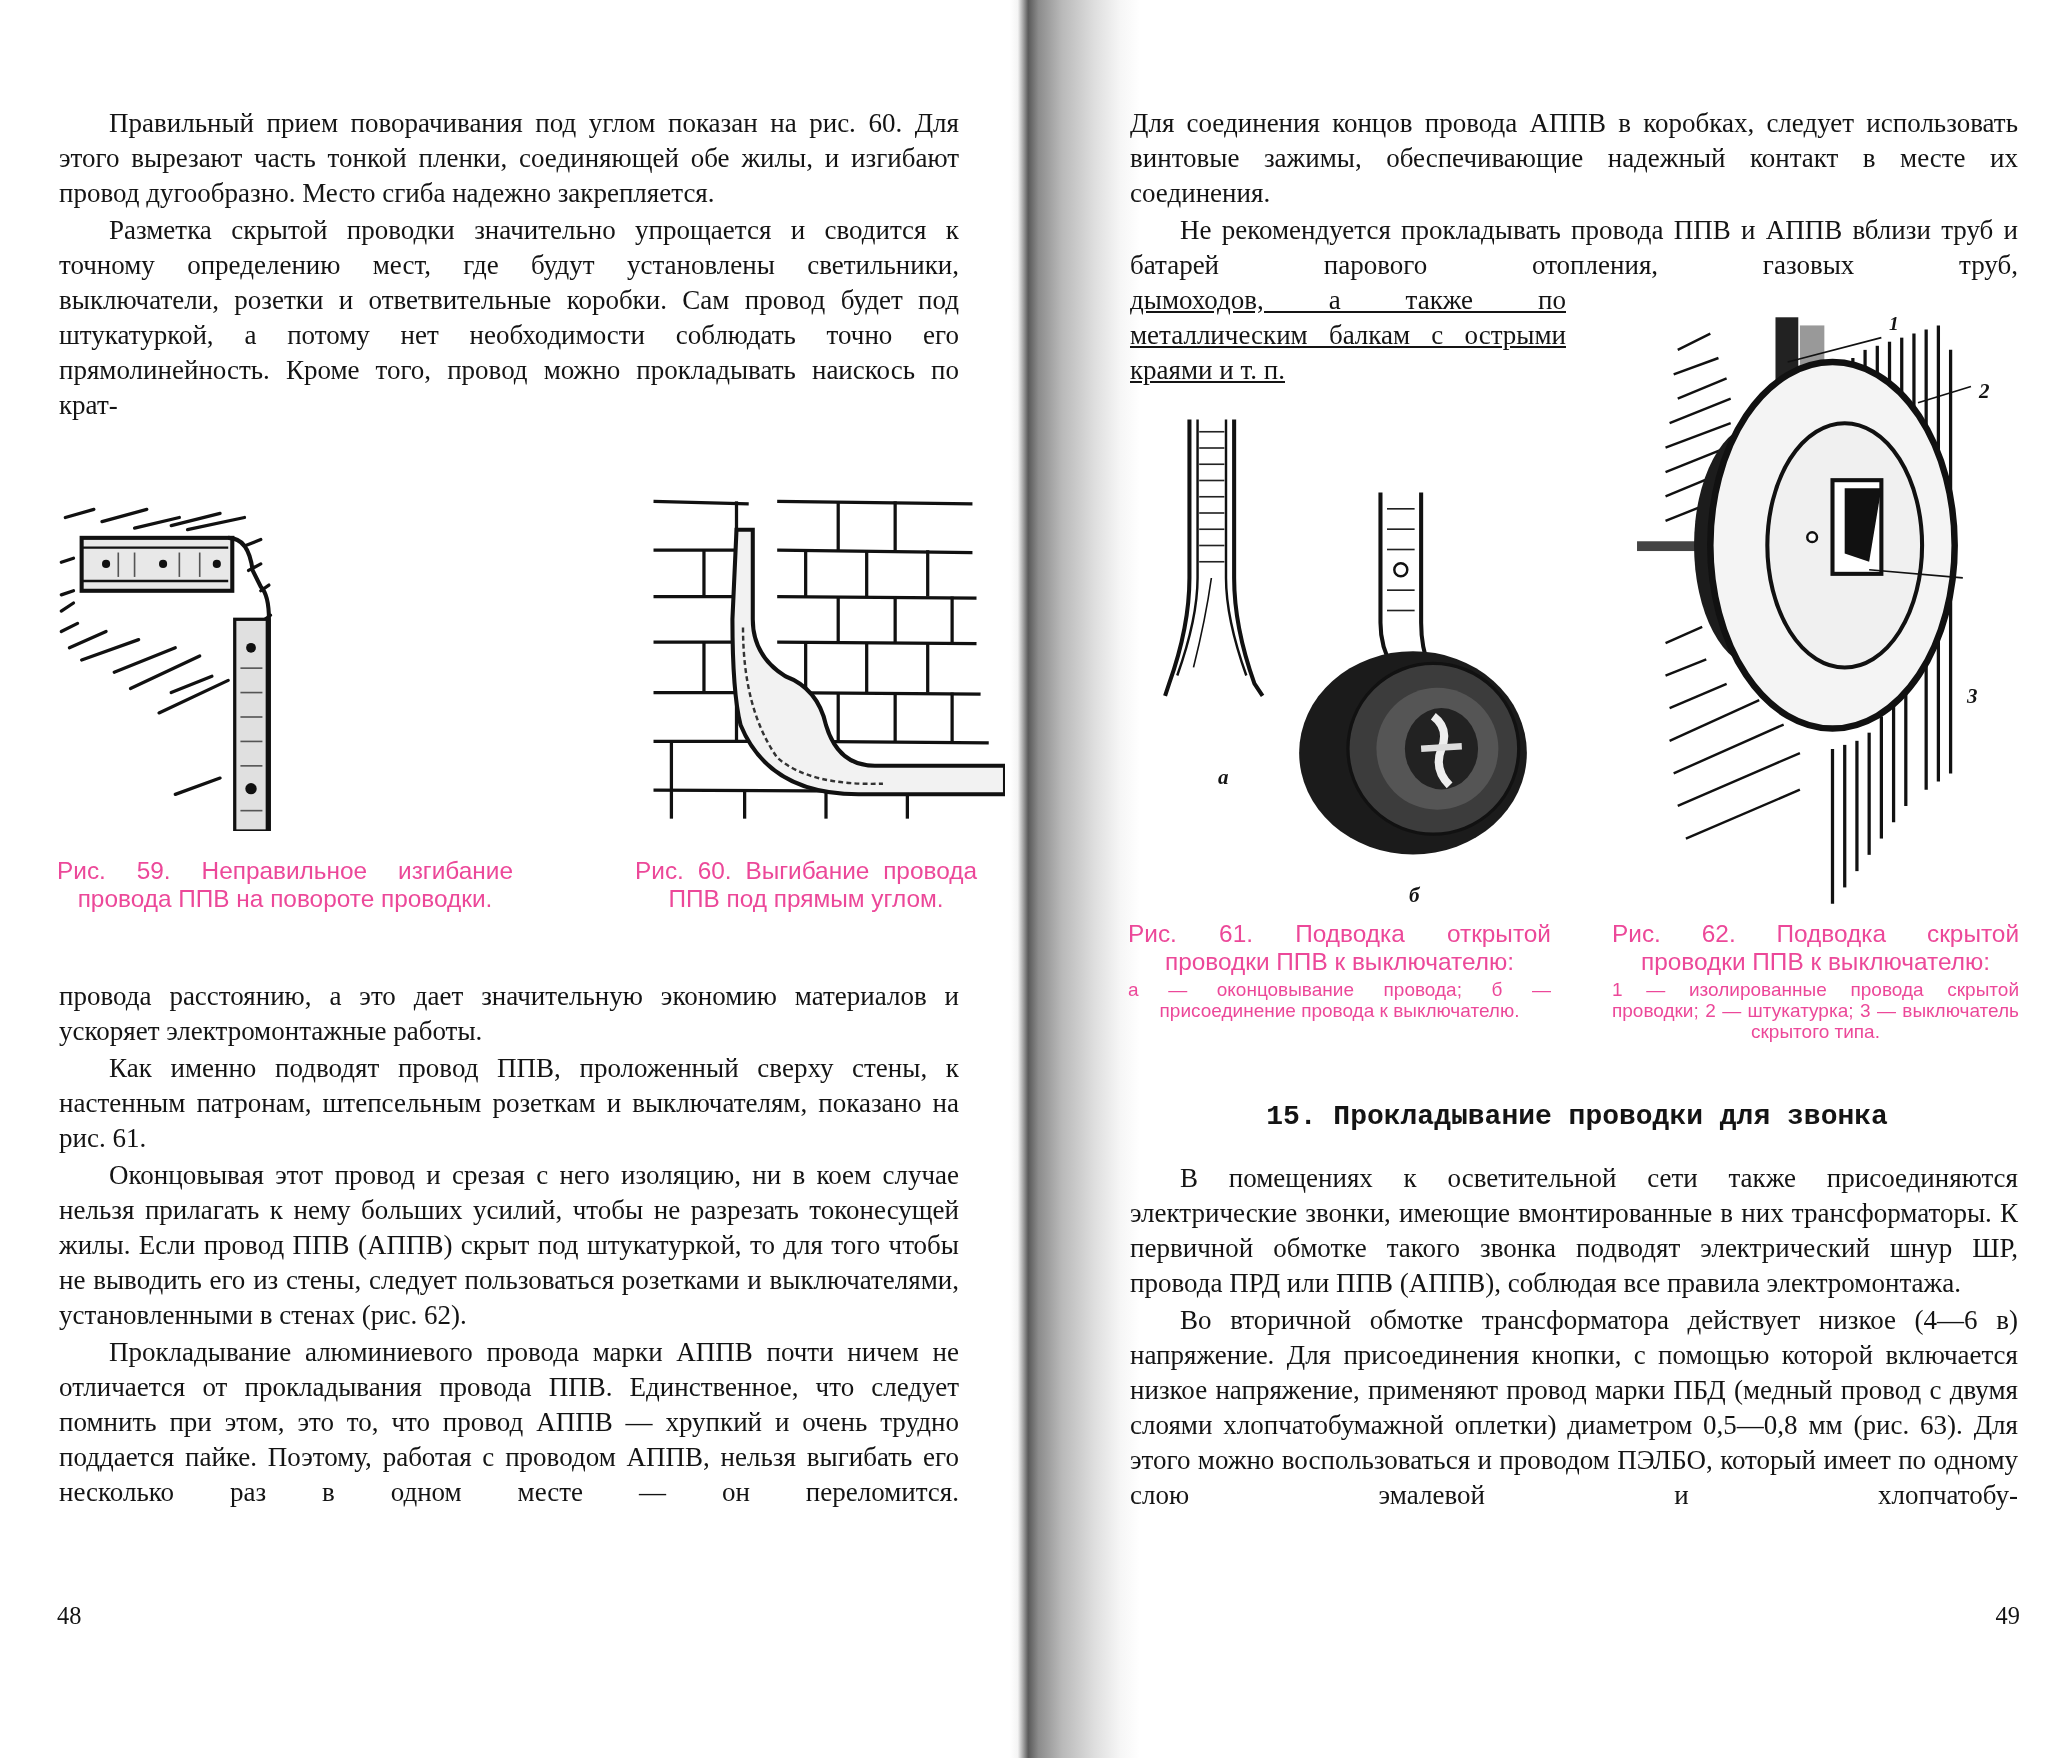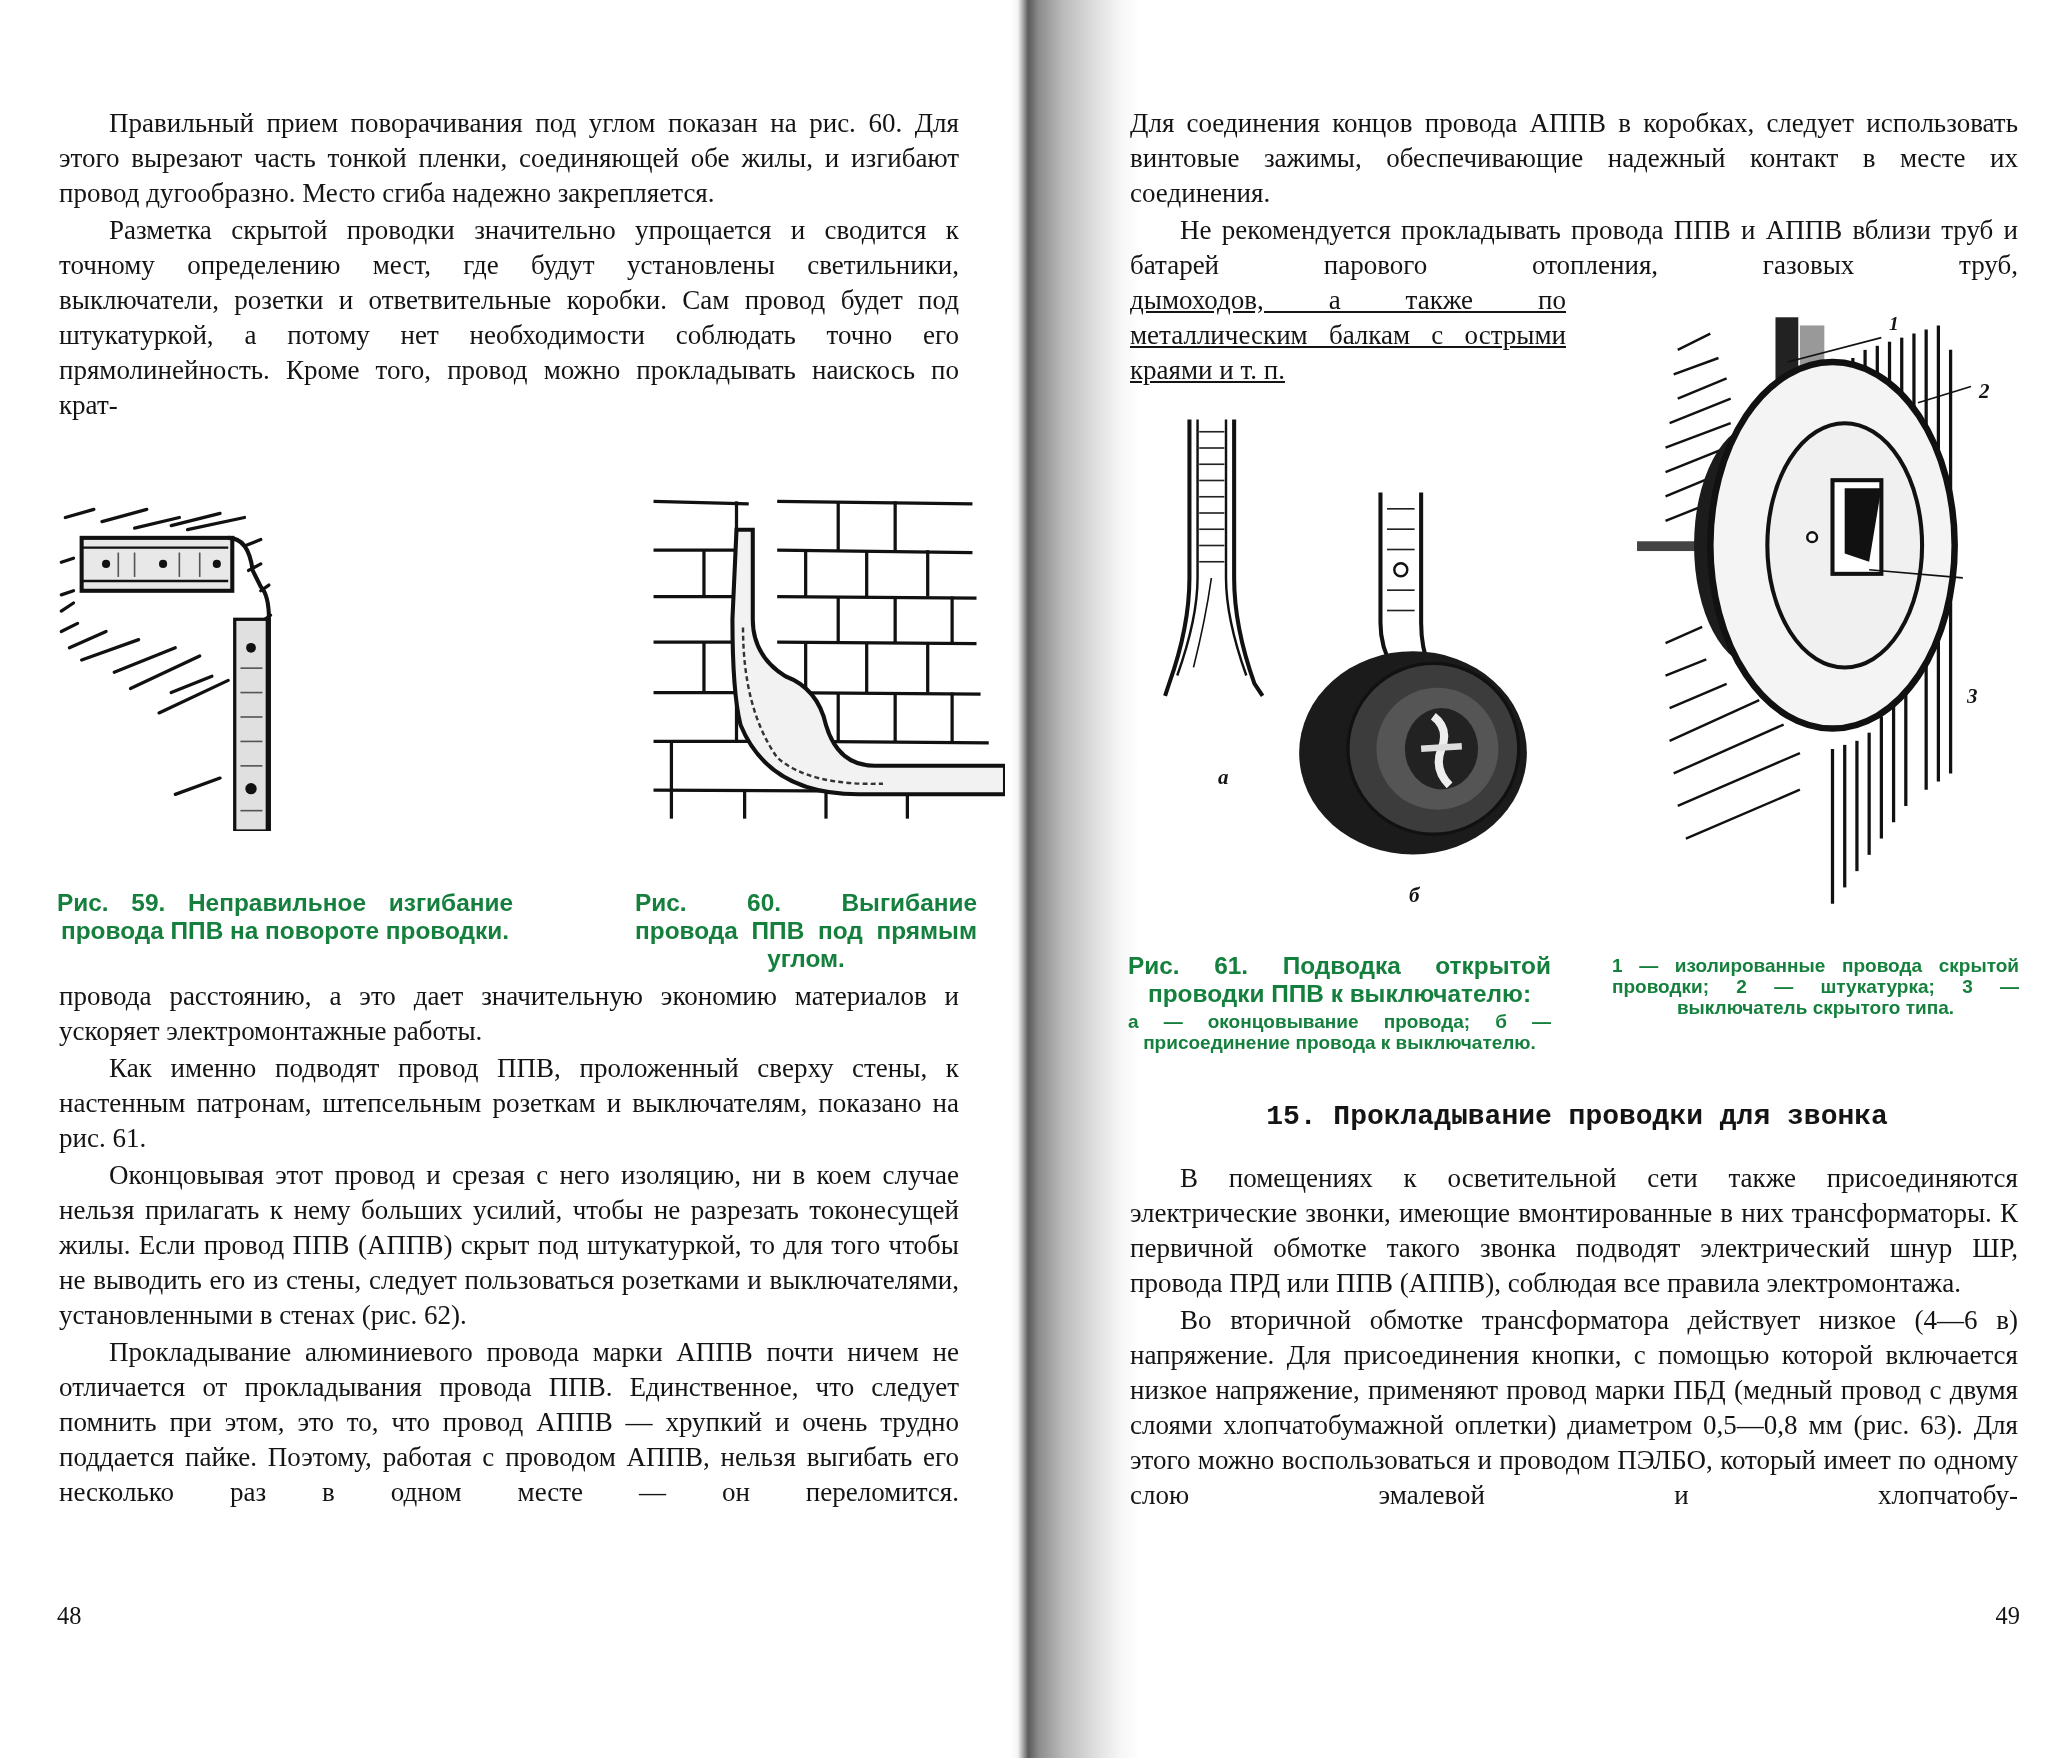"Рис. 59. Неправильное изгибание провода" .caption { color: #15803d -> #ec4899; font-weight: bold -> normal; margin-top: 32px -> none }
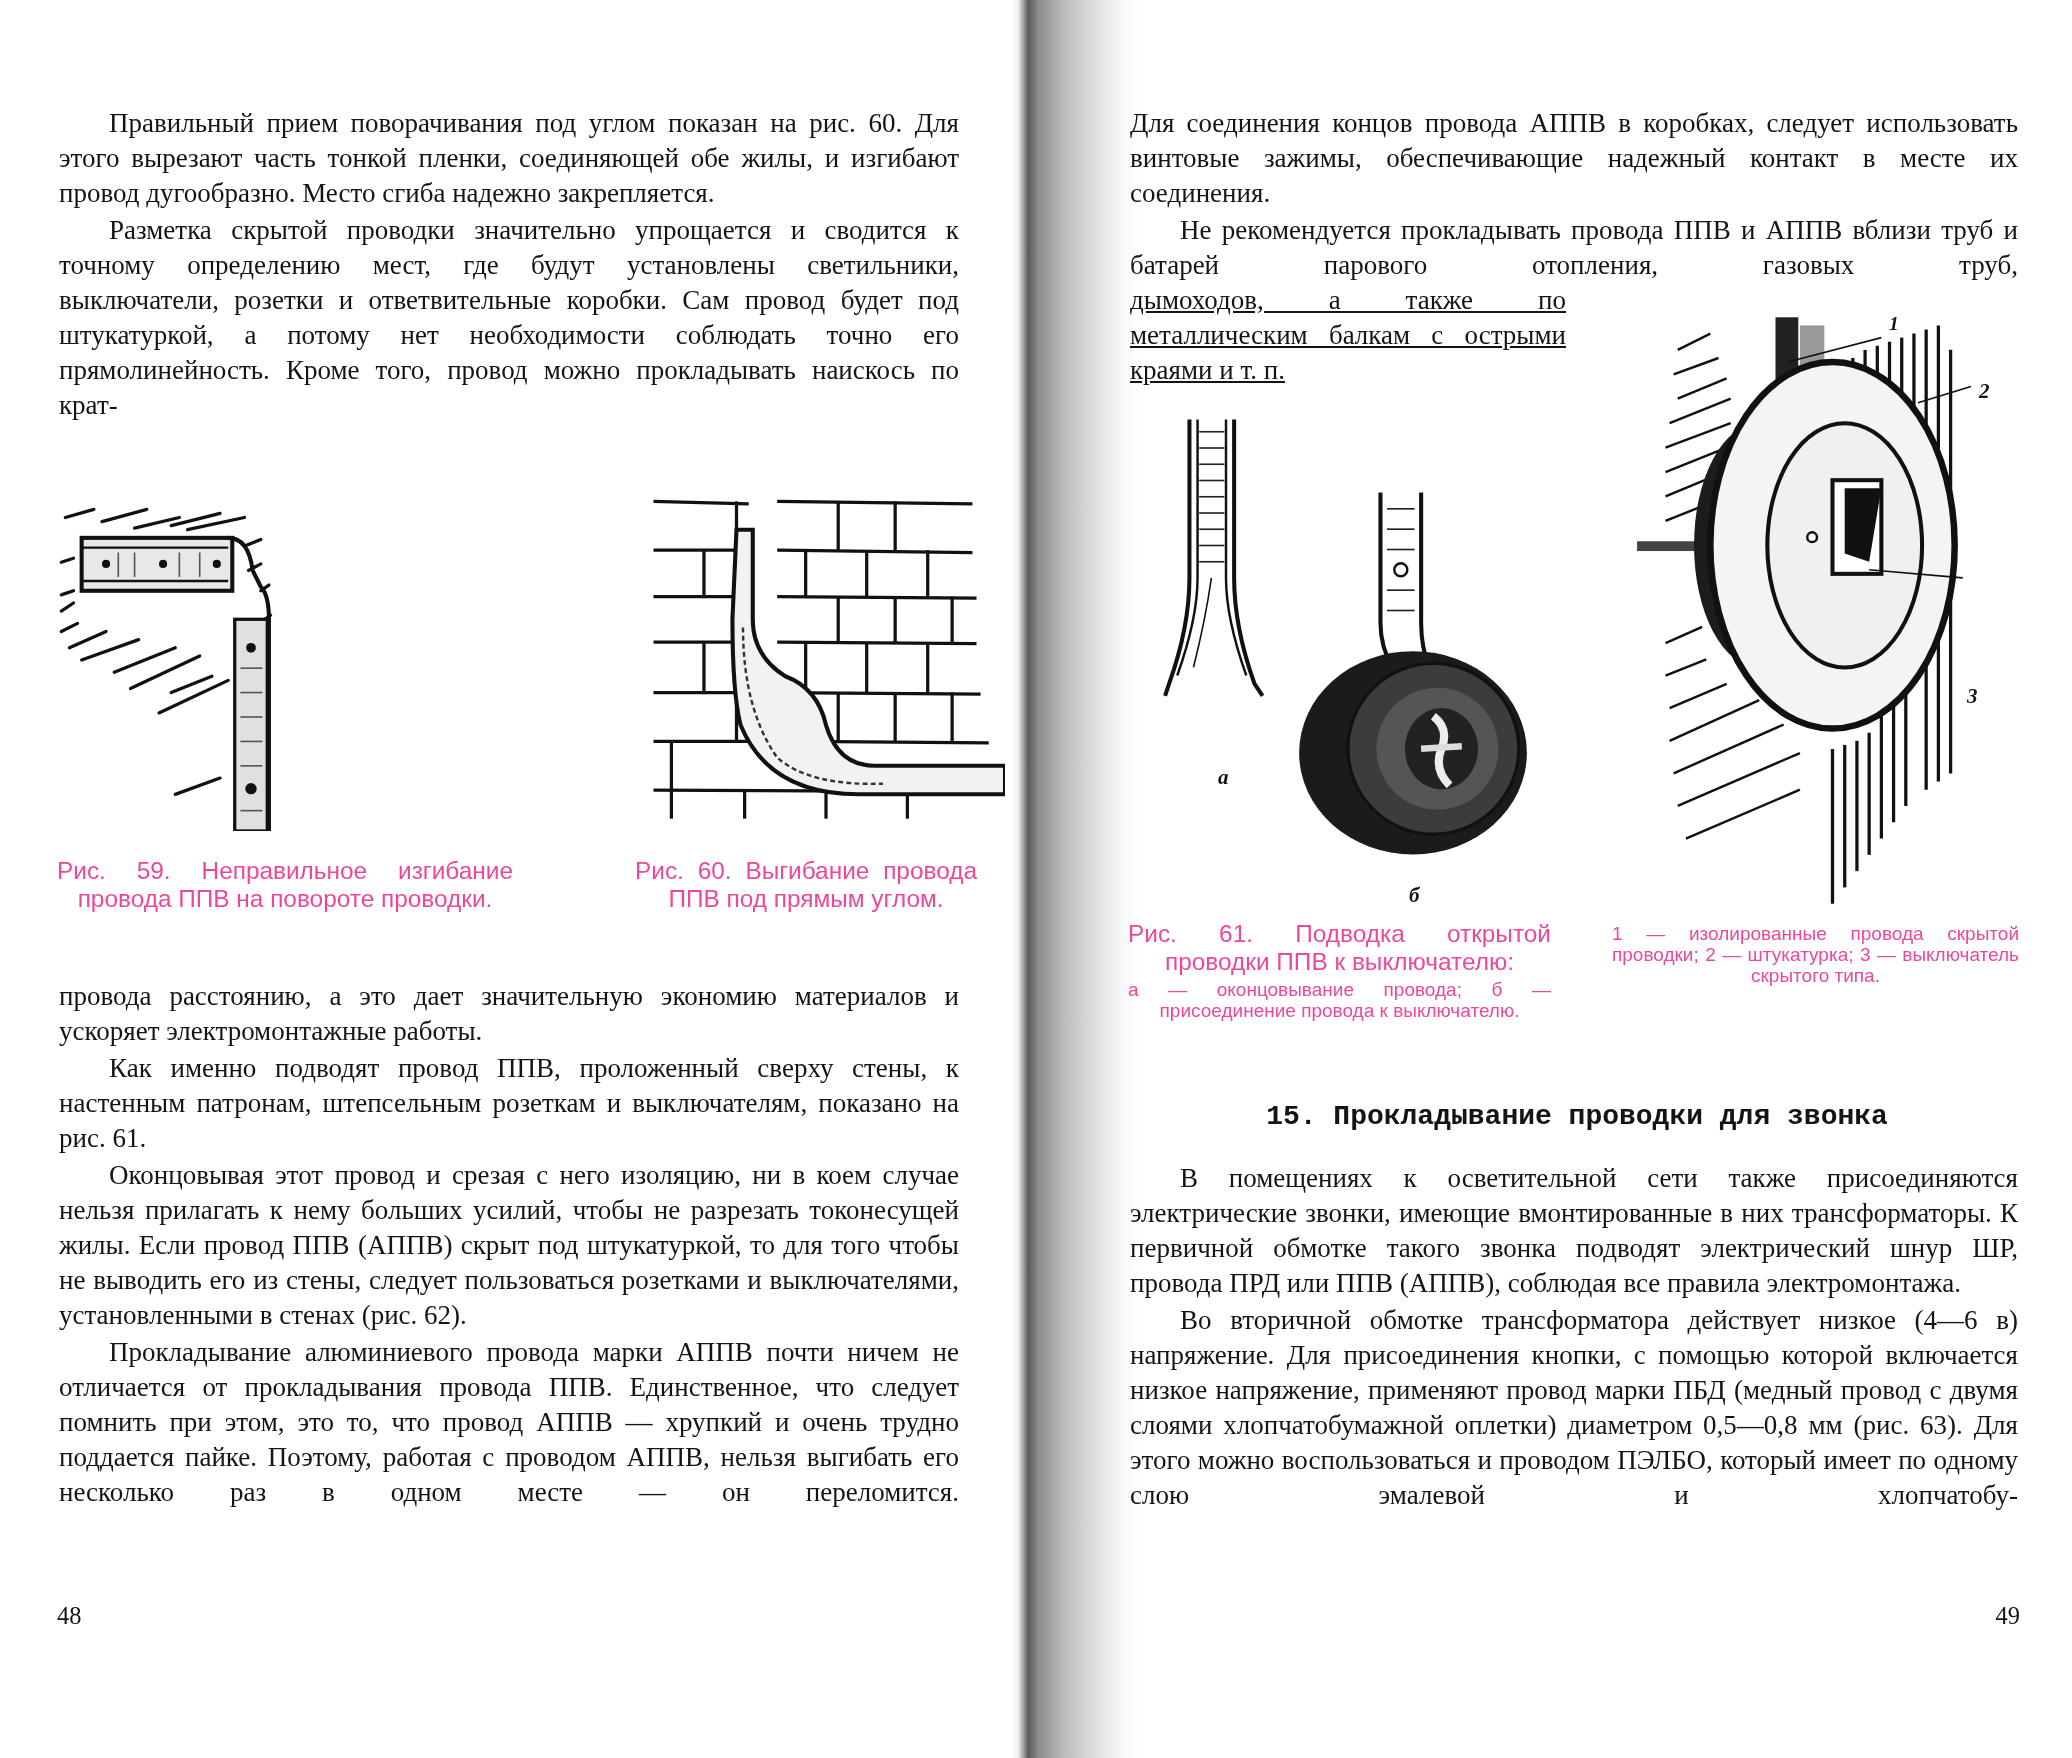"Рис. 62. Подводка скрытой проводки" span { html: none -> <span>Рис. 62. Подводка скрытой проводки ППВ к выключателю:</span> }
